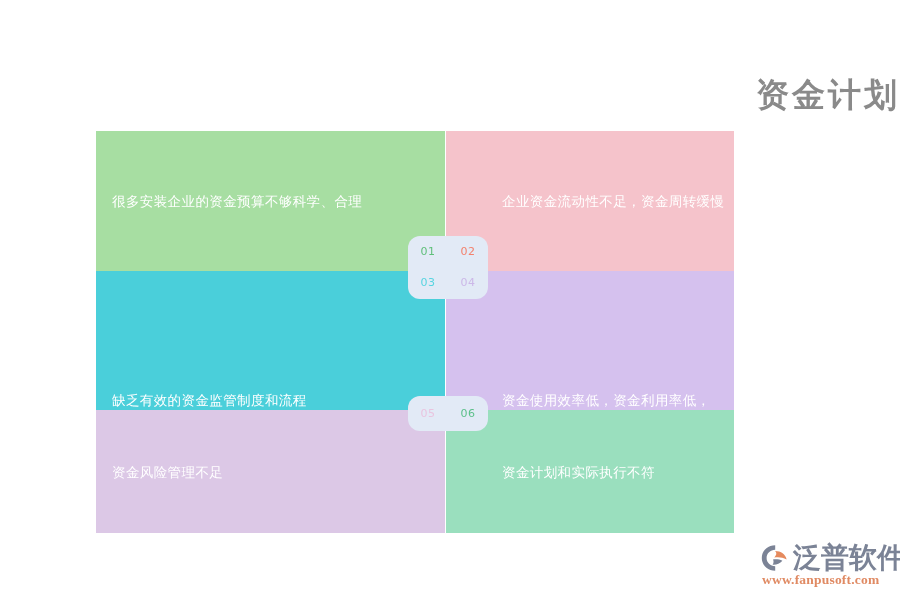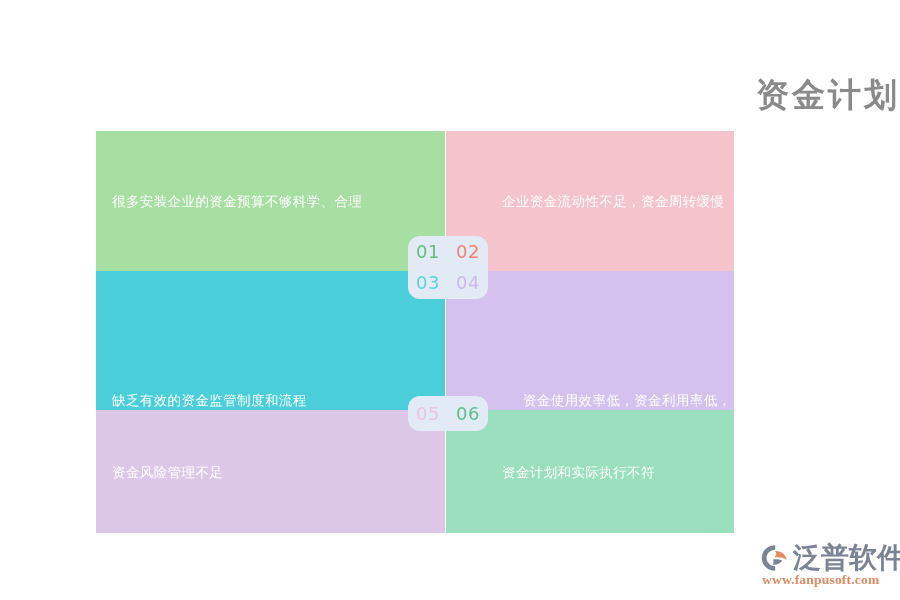"01" .badge-num { font-size: 18px -> 11px }
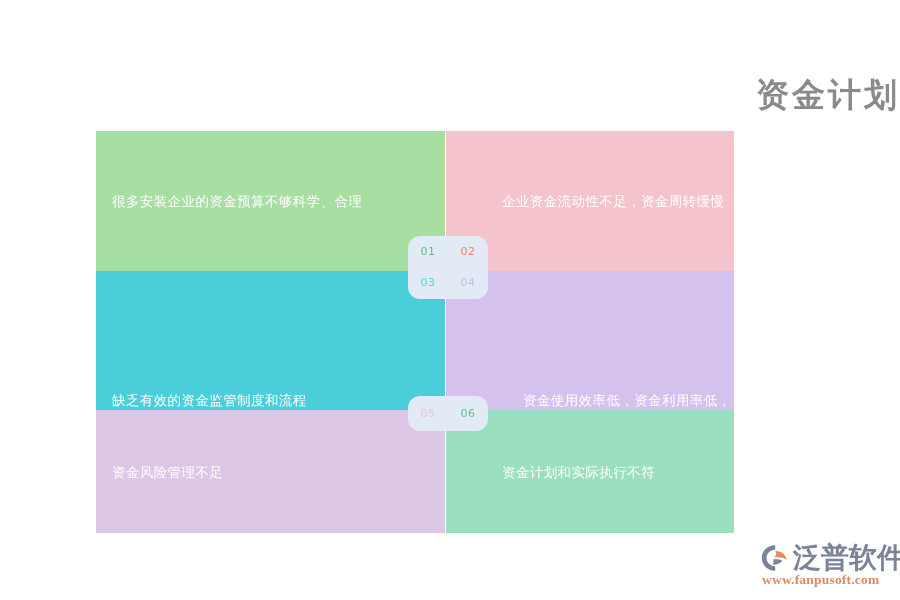"资金使用效率低，资金利用率低，" div.cell { padding-left: 21px -> none }
